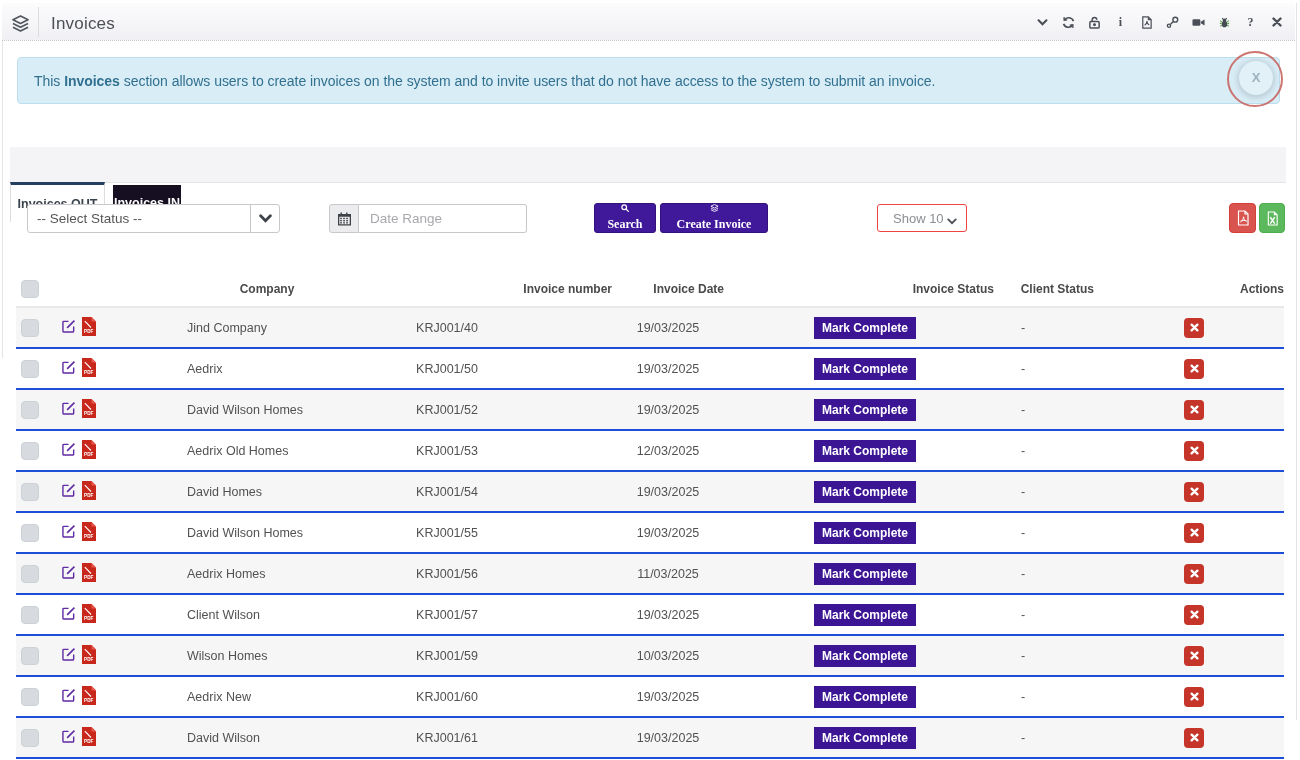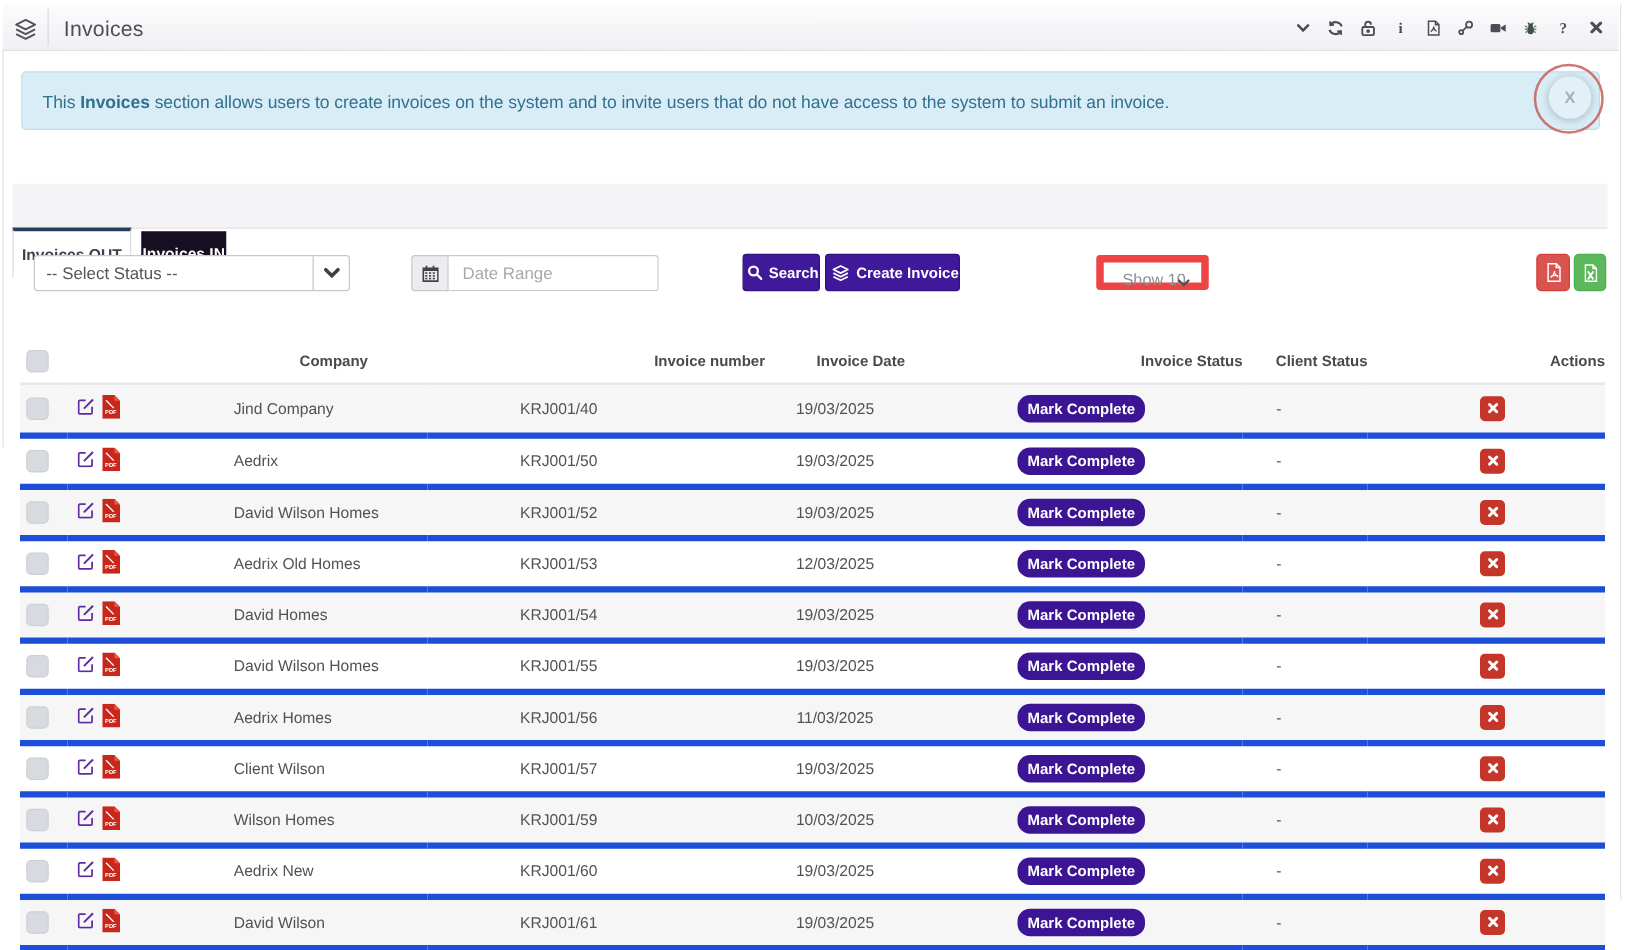"Search" .btn-purple { flex-direction: none -> column; font-family: Liberation Sans, sans-serif -> Liberation Serif, serif; justify-content: flex-end -> center }
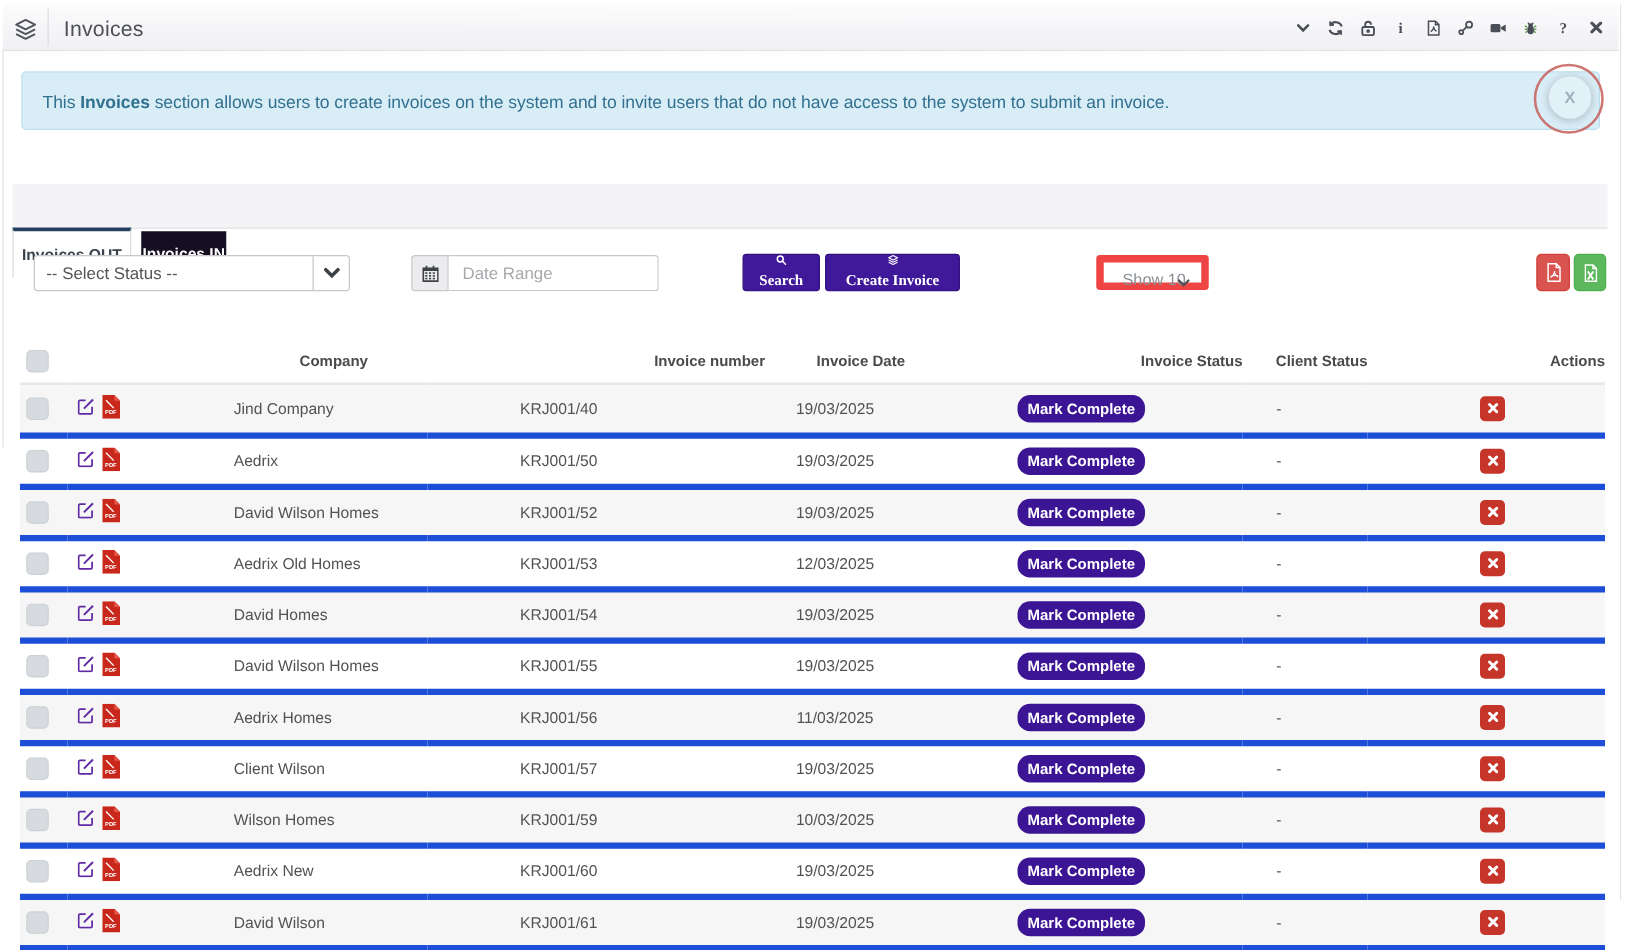"Show 10" #show-select { border: 6px solid #ef4444 -> 1px solid #ef4444 }
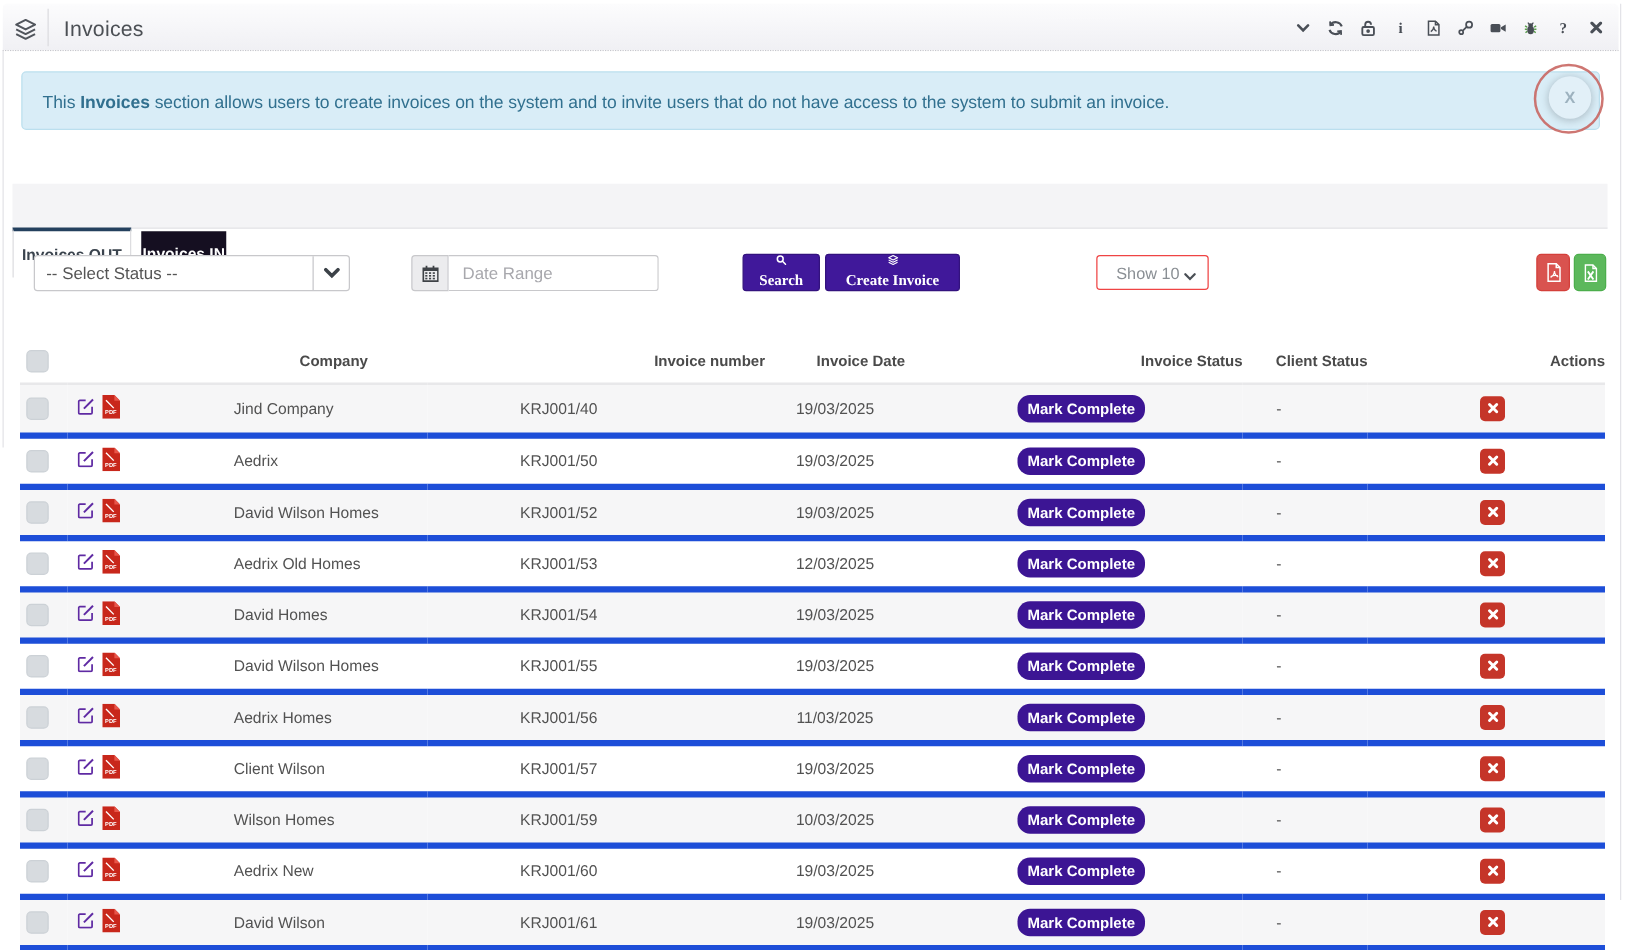"Jind Company" #invoice-table tbody tr { border-bottom: 5px solid #1d4ed8 -> 2px solid #1d4ed8 }
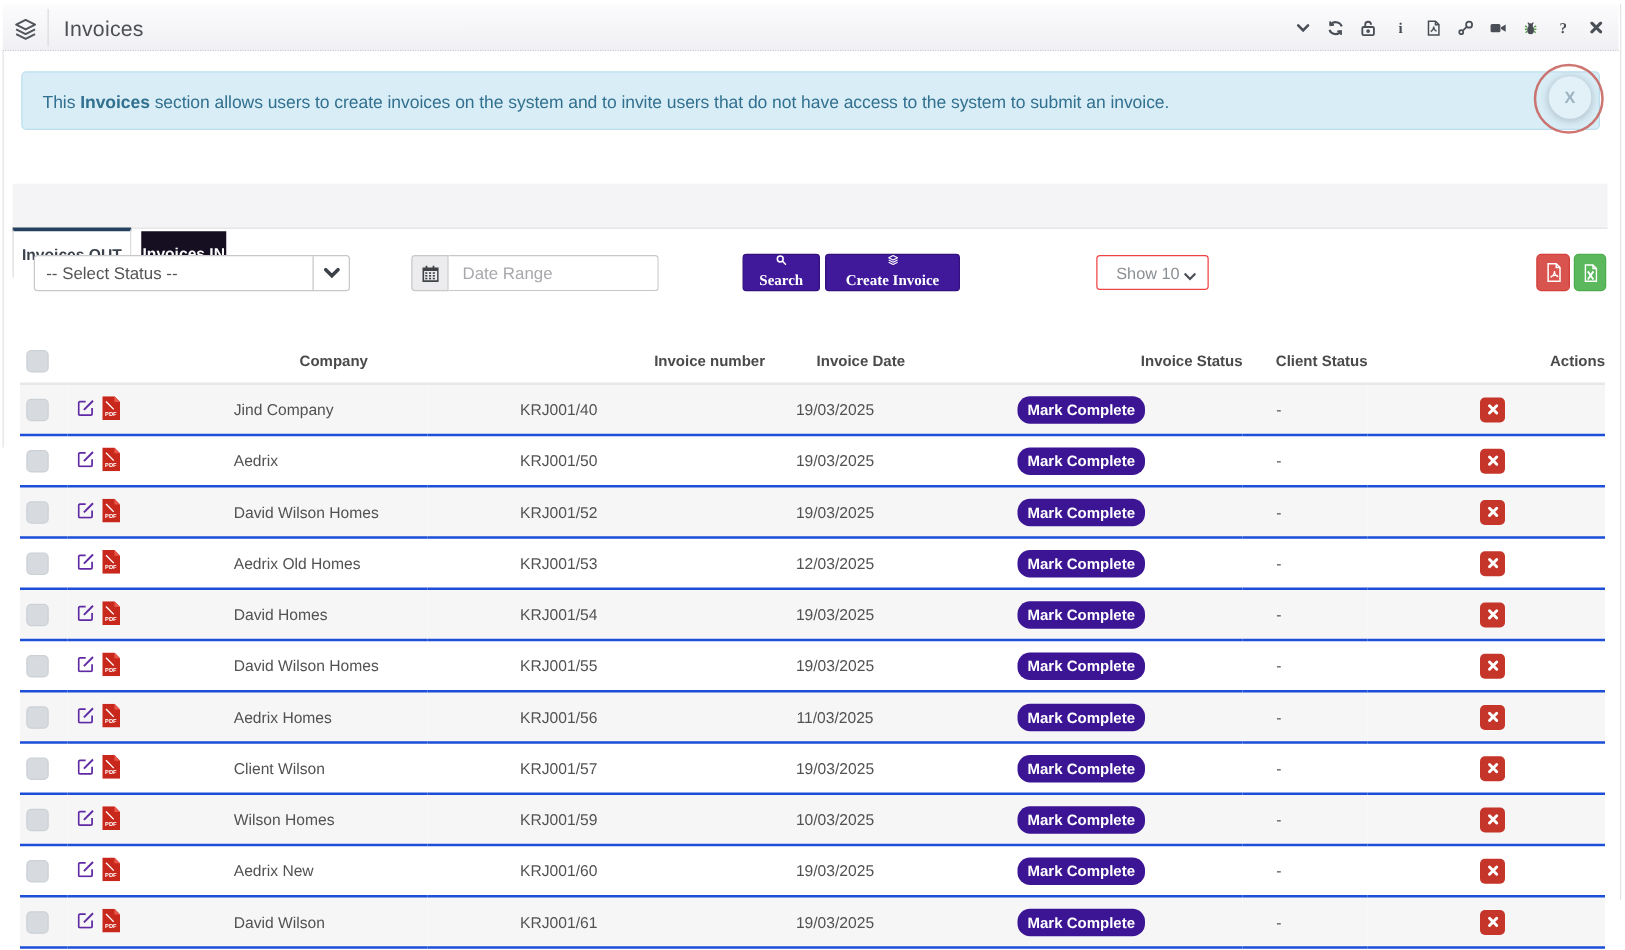"Mark Complete" .badge-status { border-radius: 10px -> 0 }
